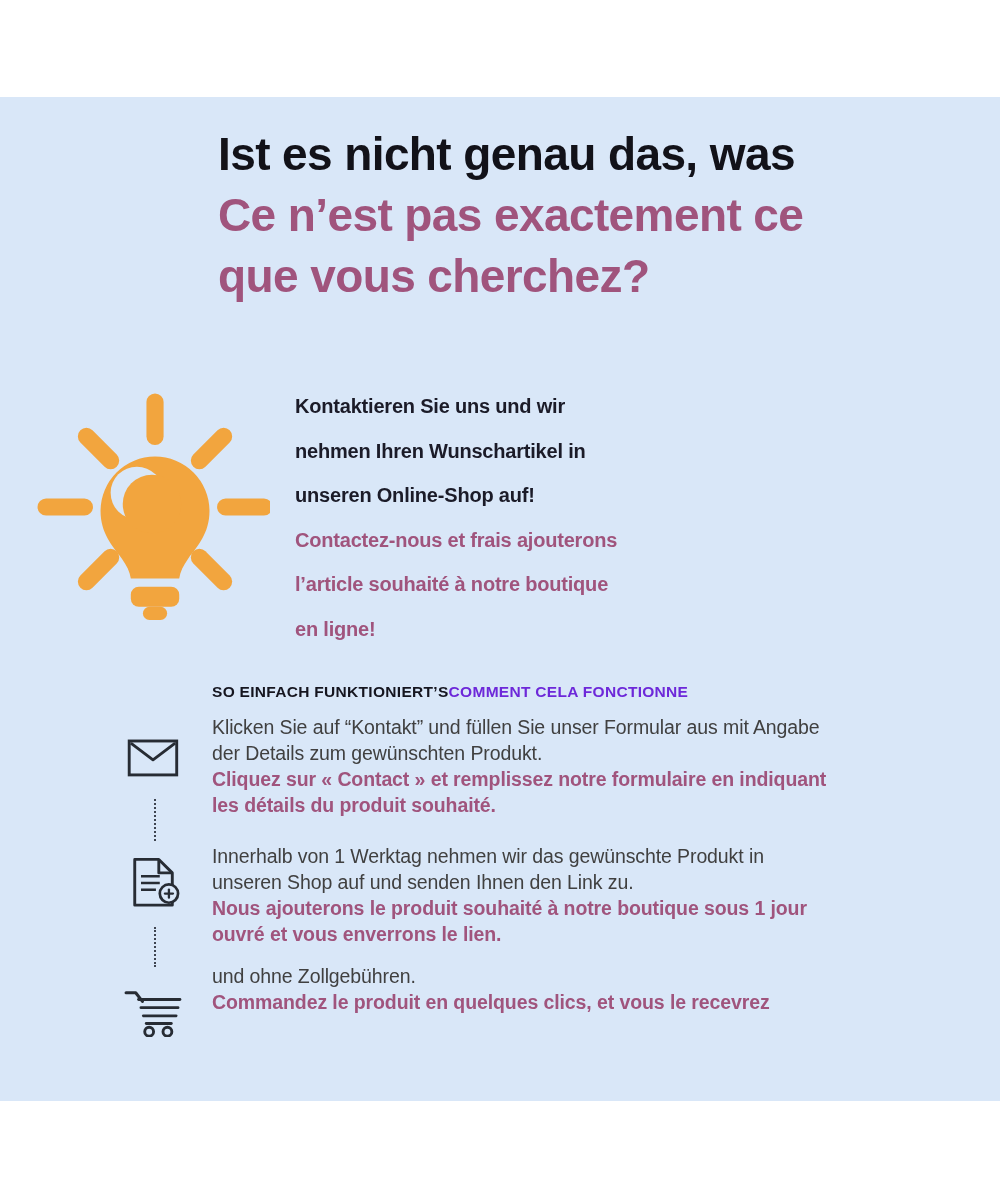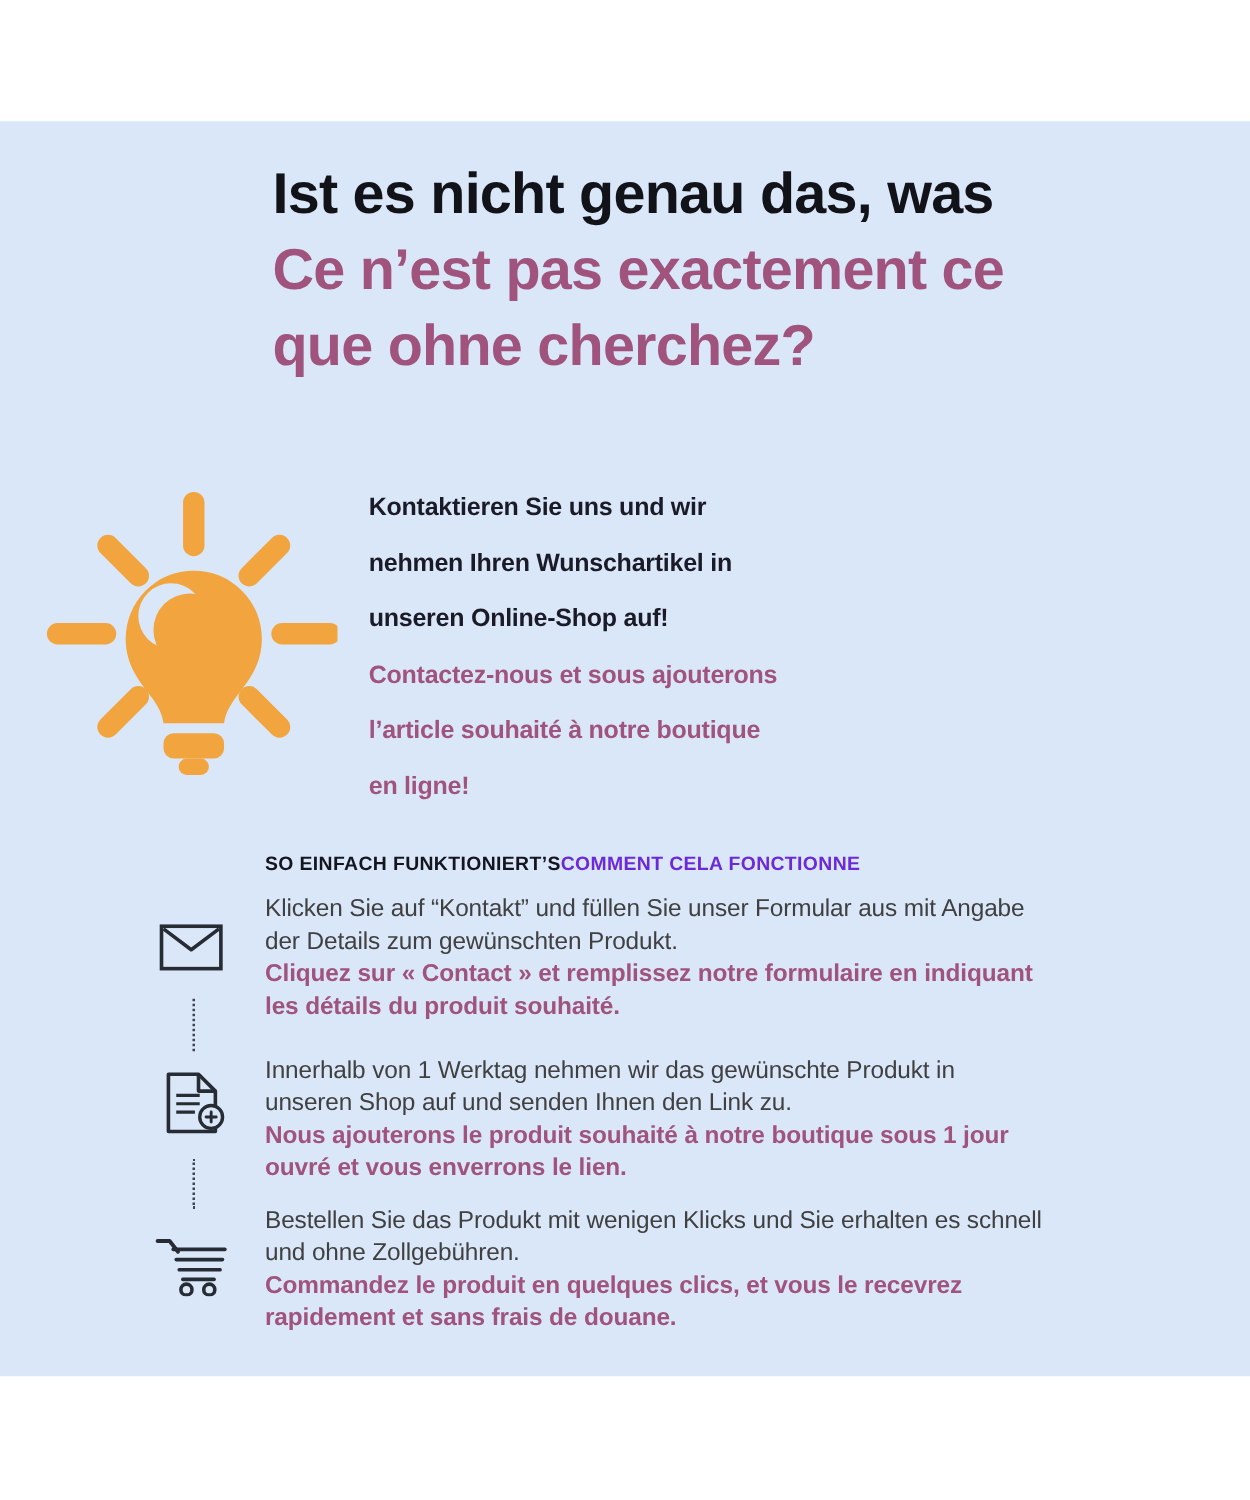"que ohne cherchez?" span.fr { text: ohne -> vous }
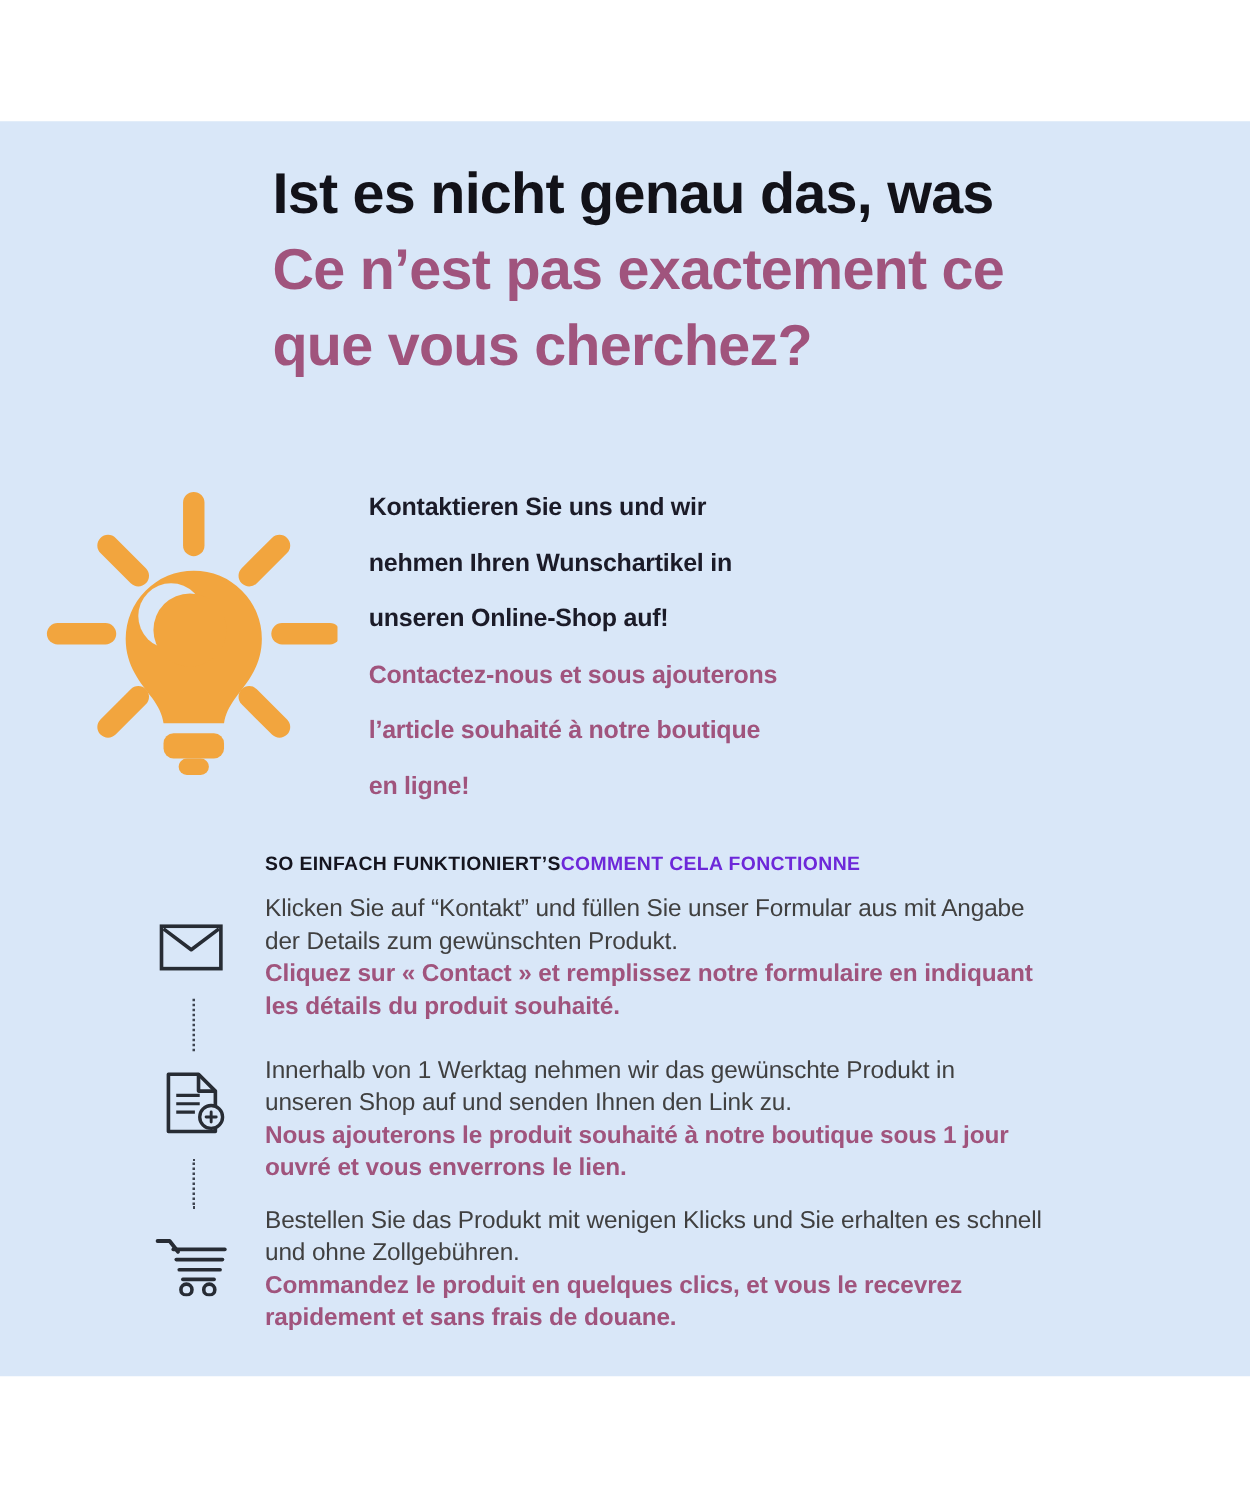"Contactez-nous et sous ajouterons" span.fr { text: sous -> frais }
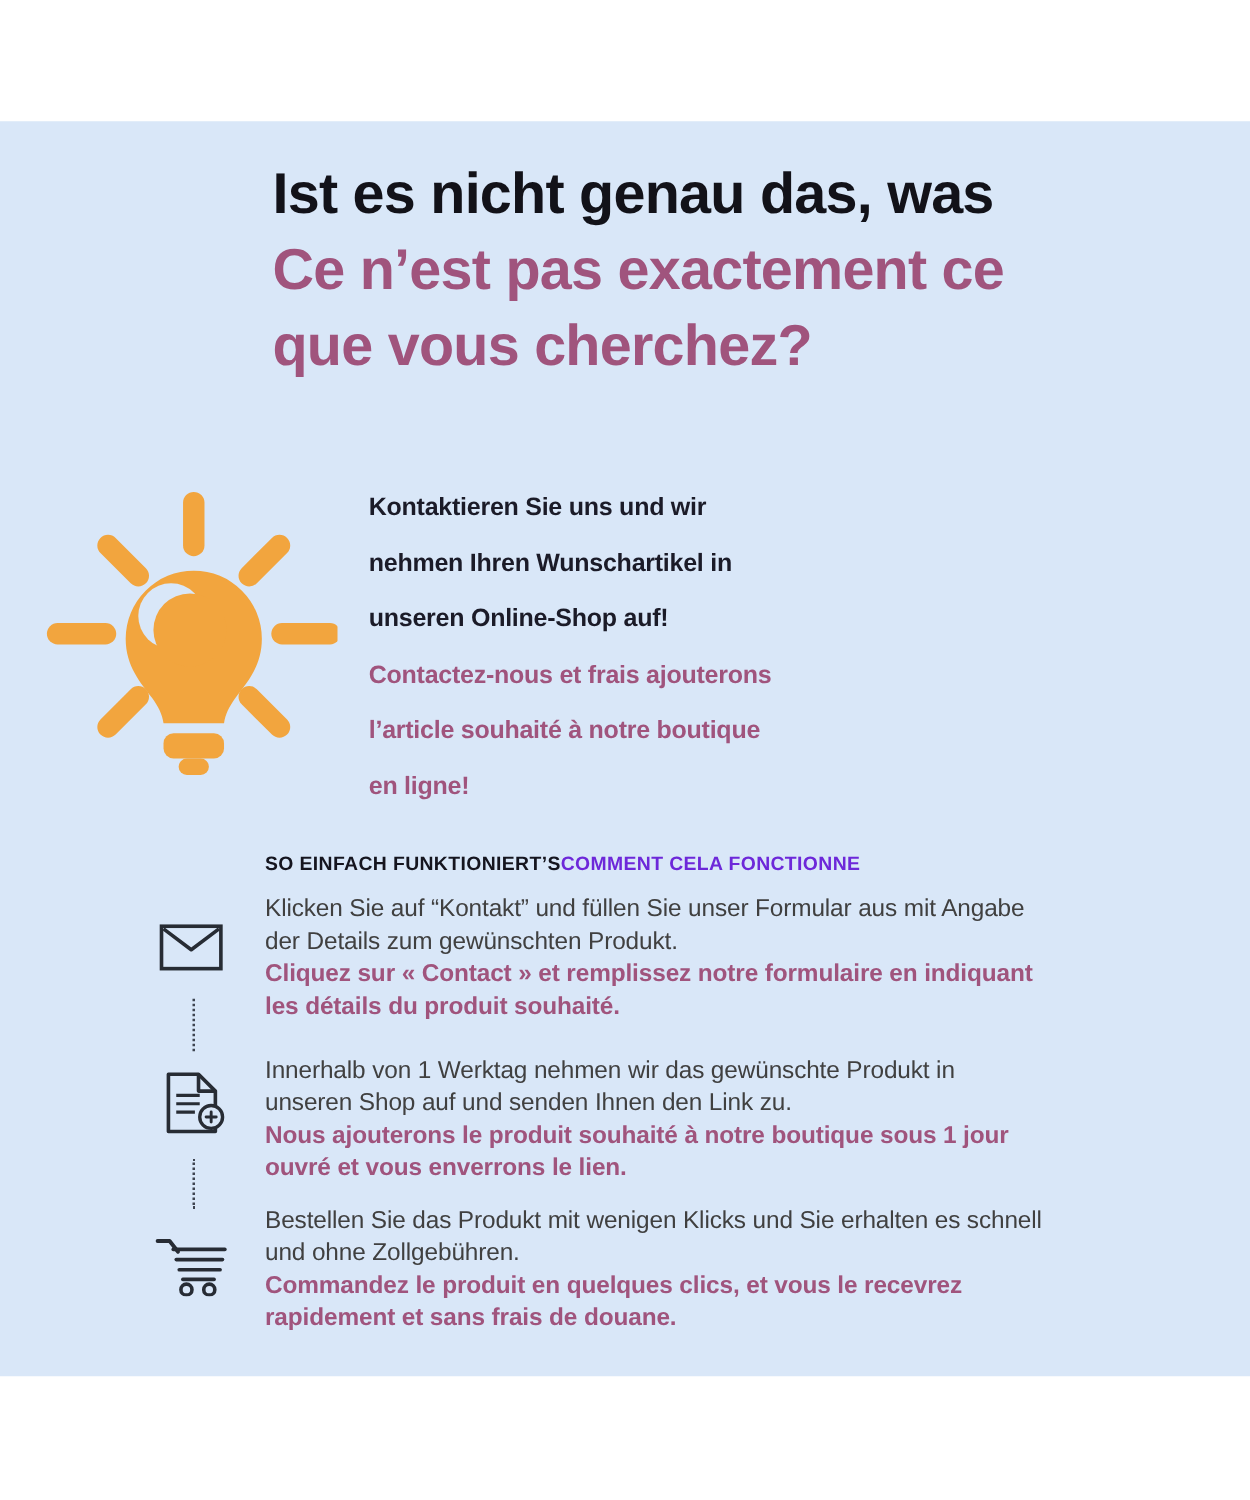"Bestellen Sie das Produkt mit" span.de { html: <span>Bestellen Sie das Produkt mit wenigen Klicks und Sie erhalten es schnell</span> -> none }
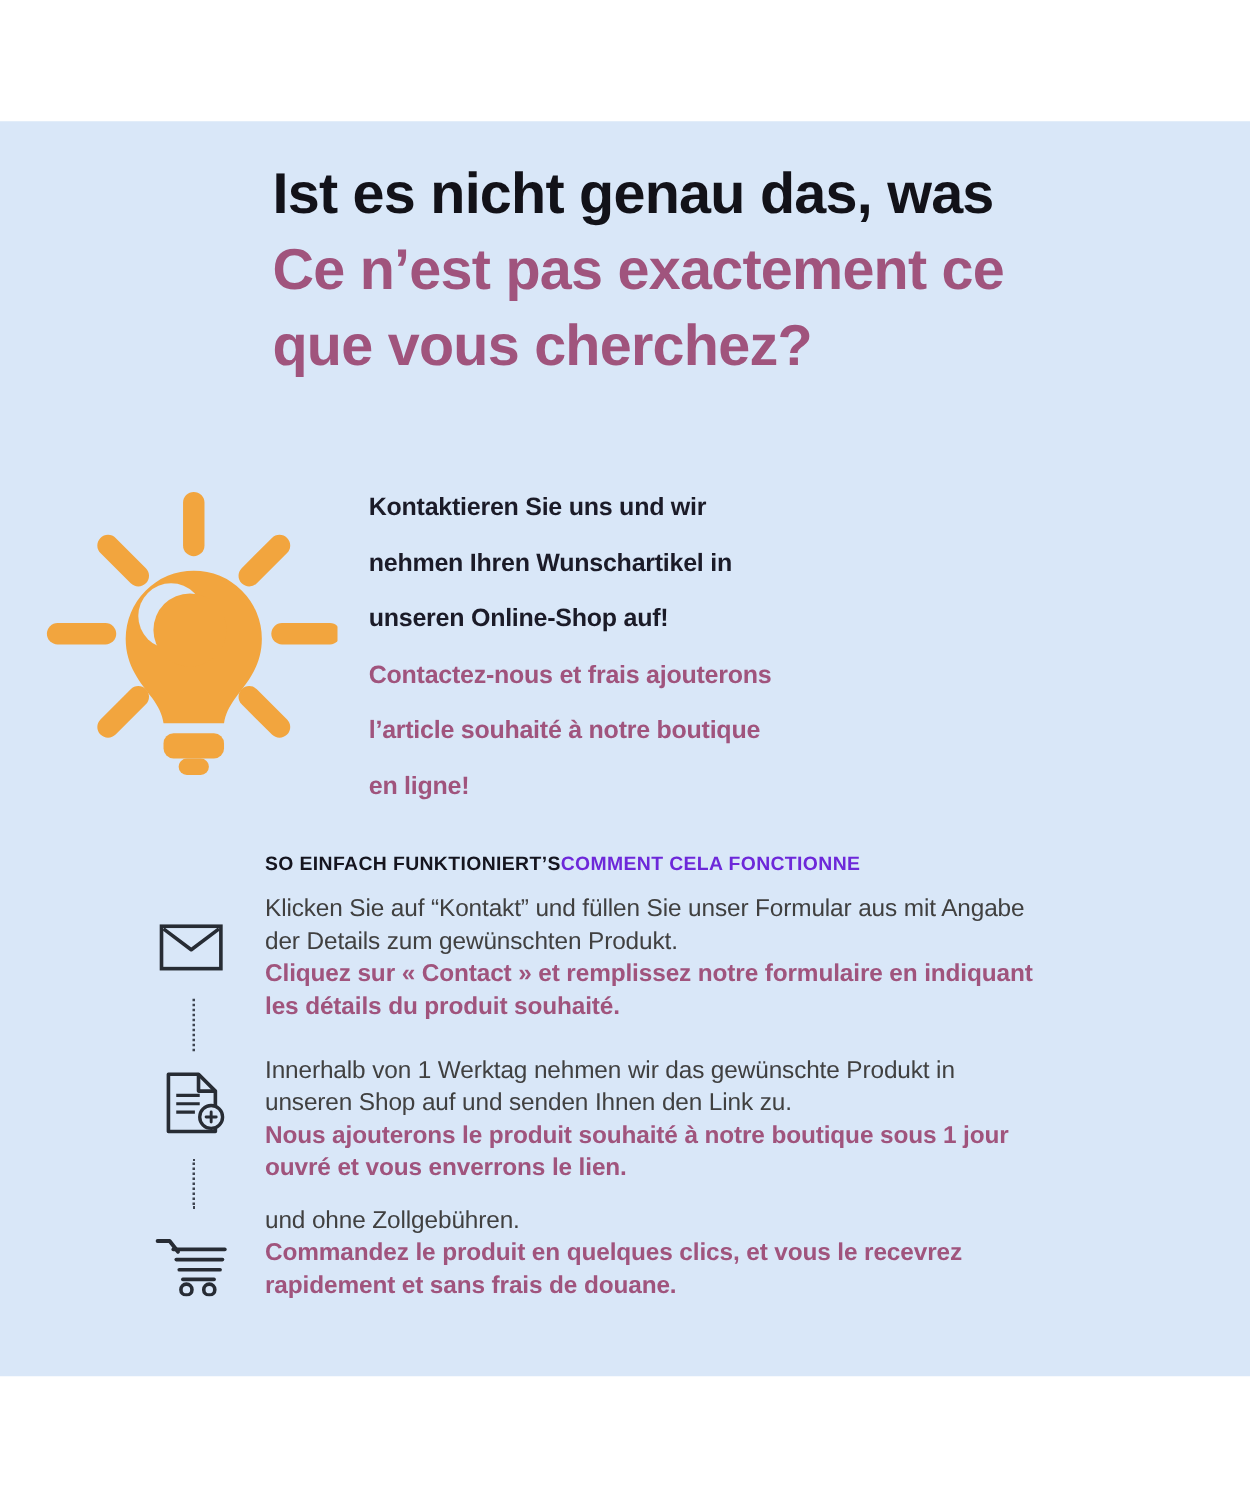"rapidement et sans frais de" span.fr { html: <span>rapidement et sans frais de douane.</span> -> none }
